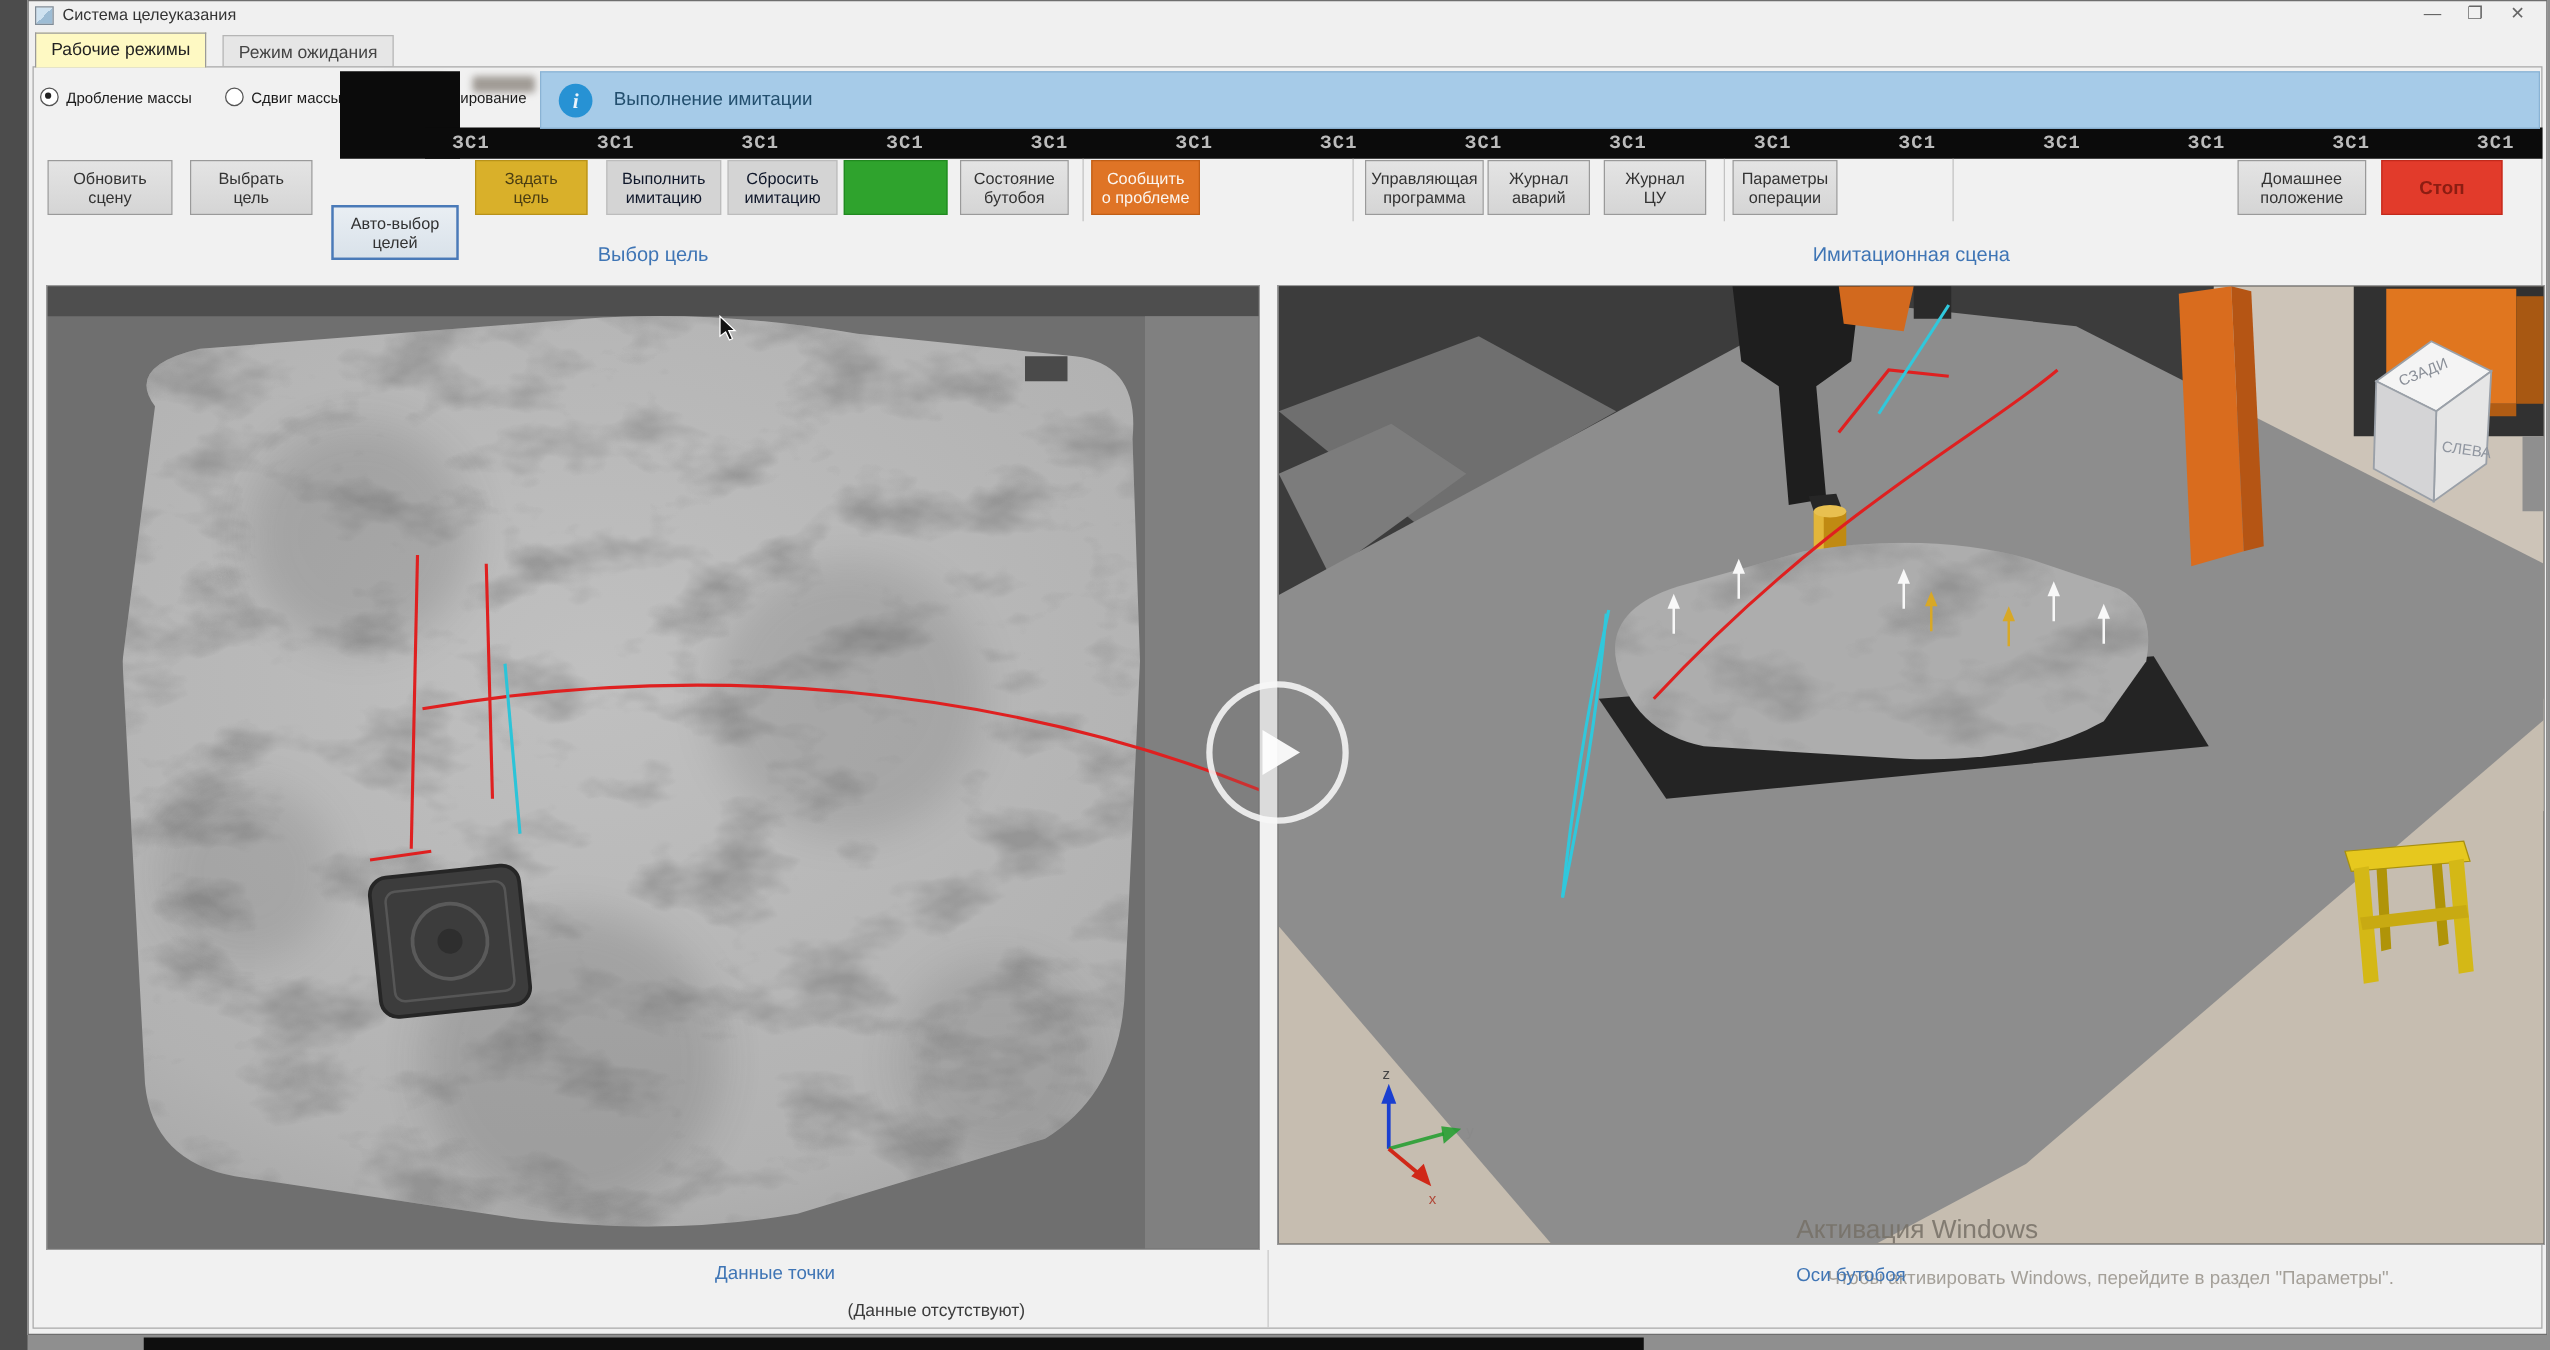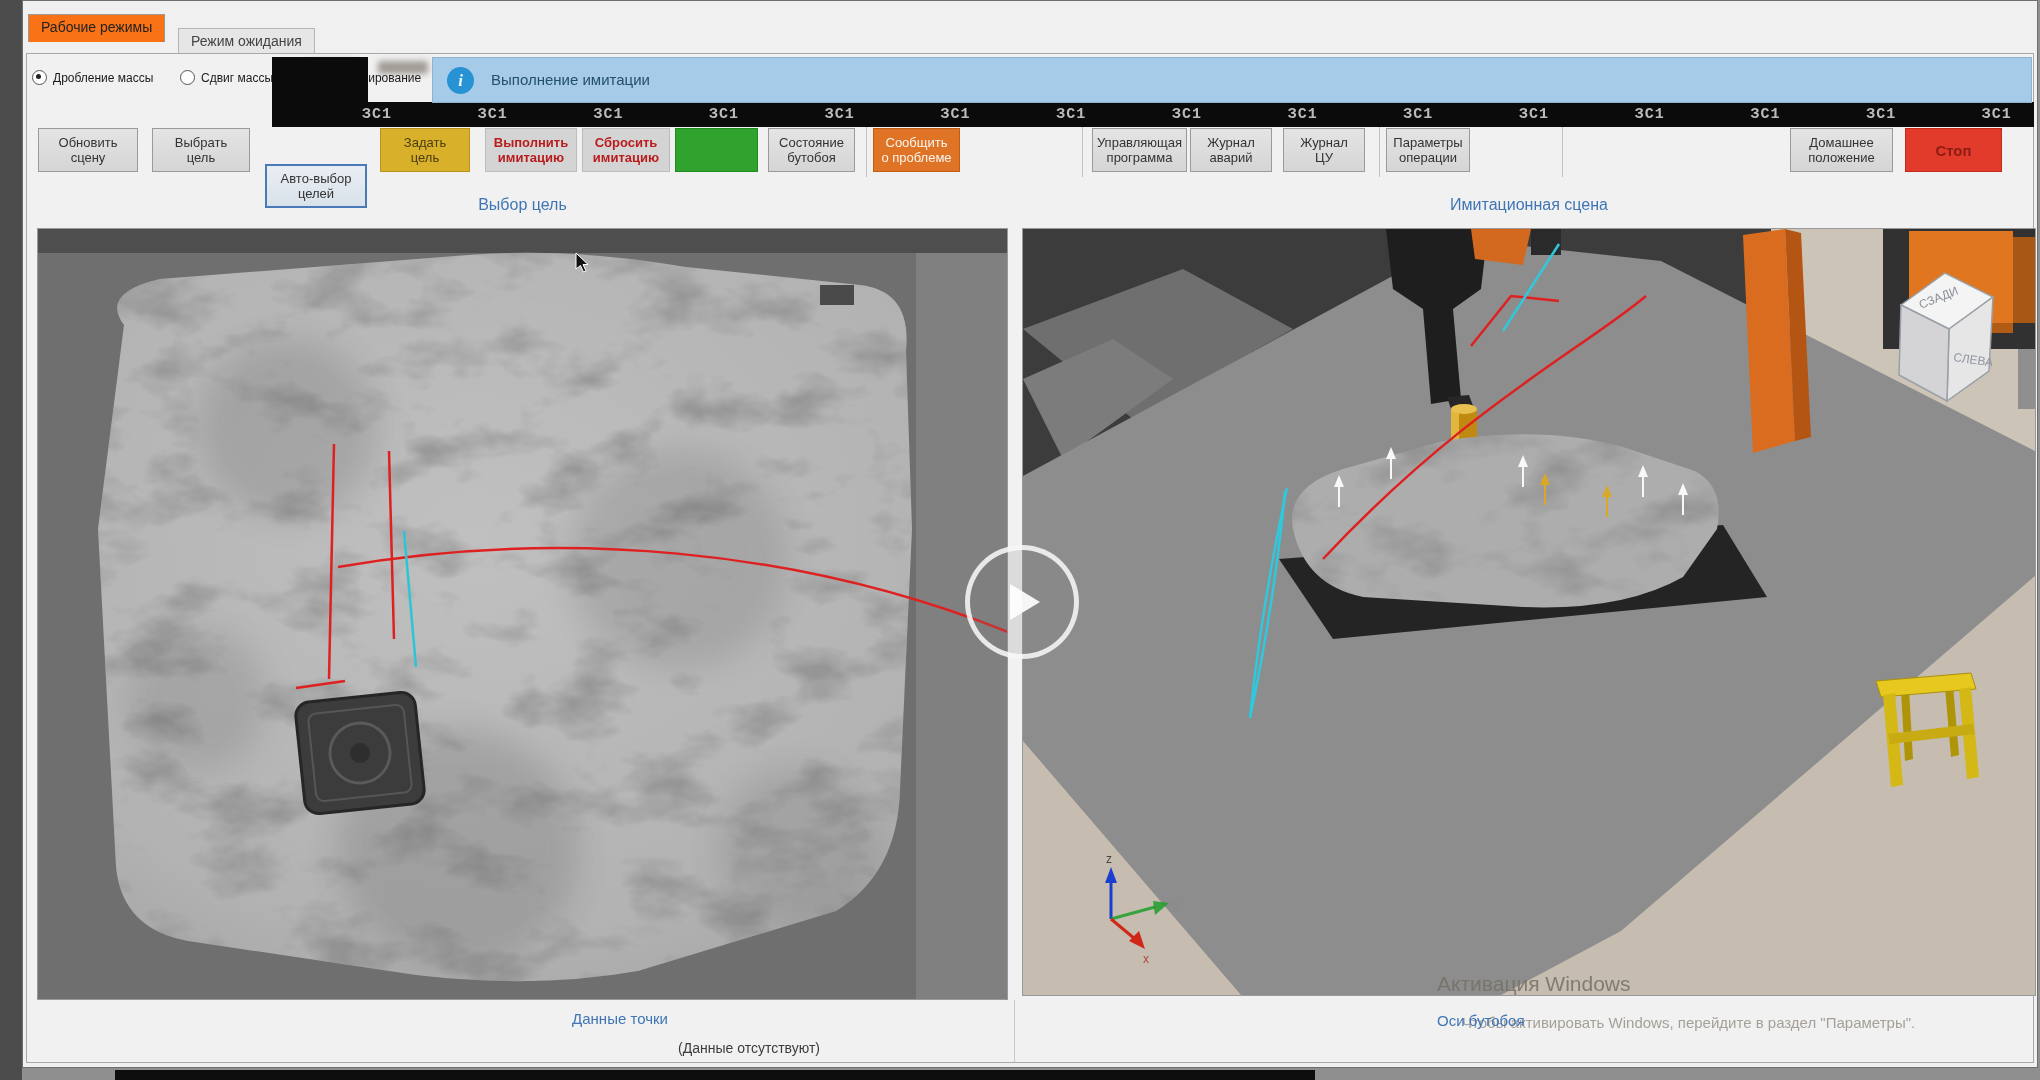"Система целеуказания" div.titlebar { html: none -> <div> <div></div> <div>Система целеуказания</div> <div> <span>—</span> <span>❐</span> <span>✕</span> </div> </div> }
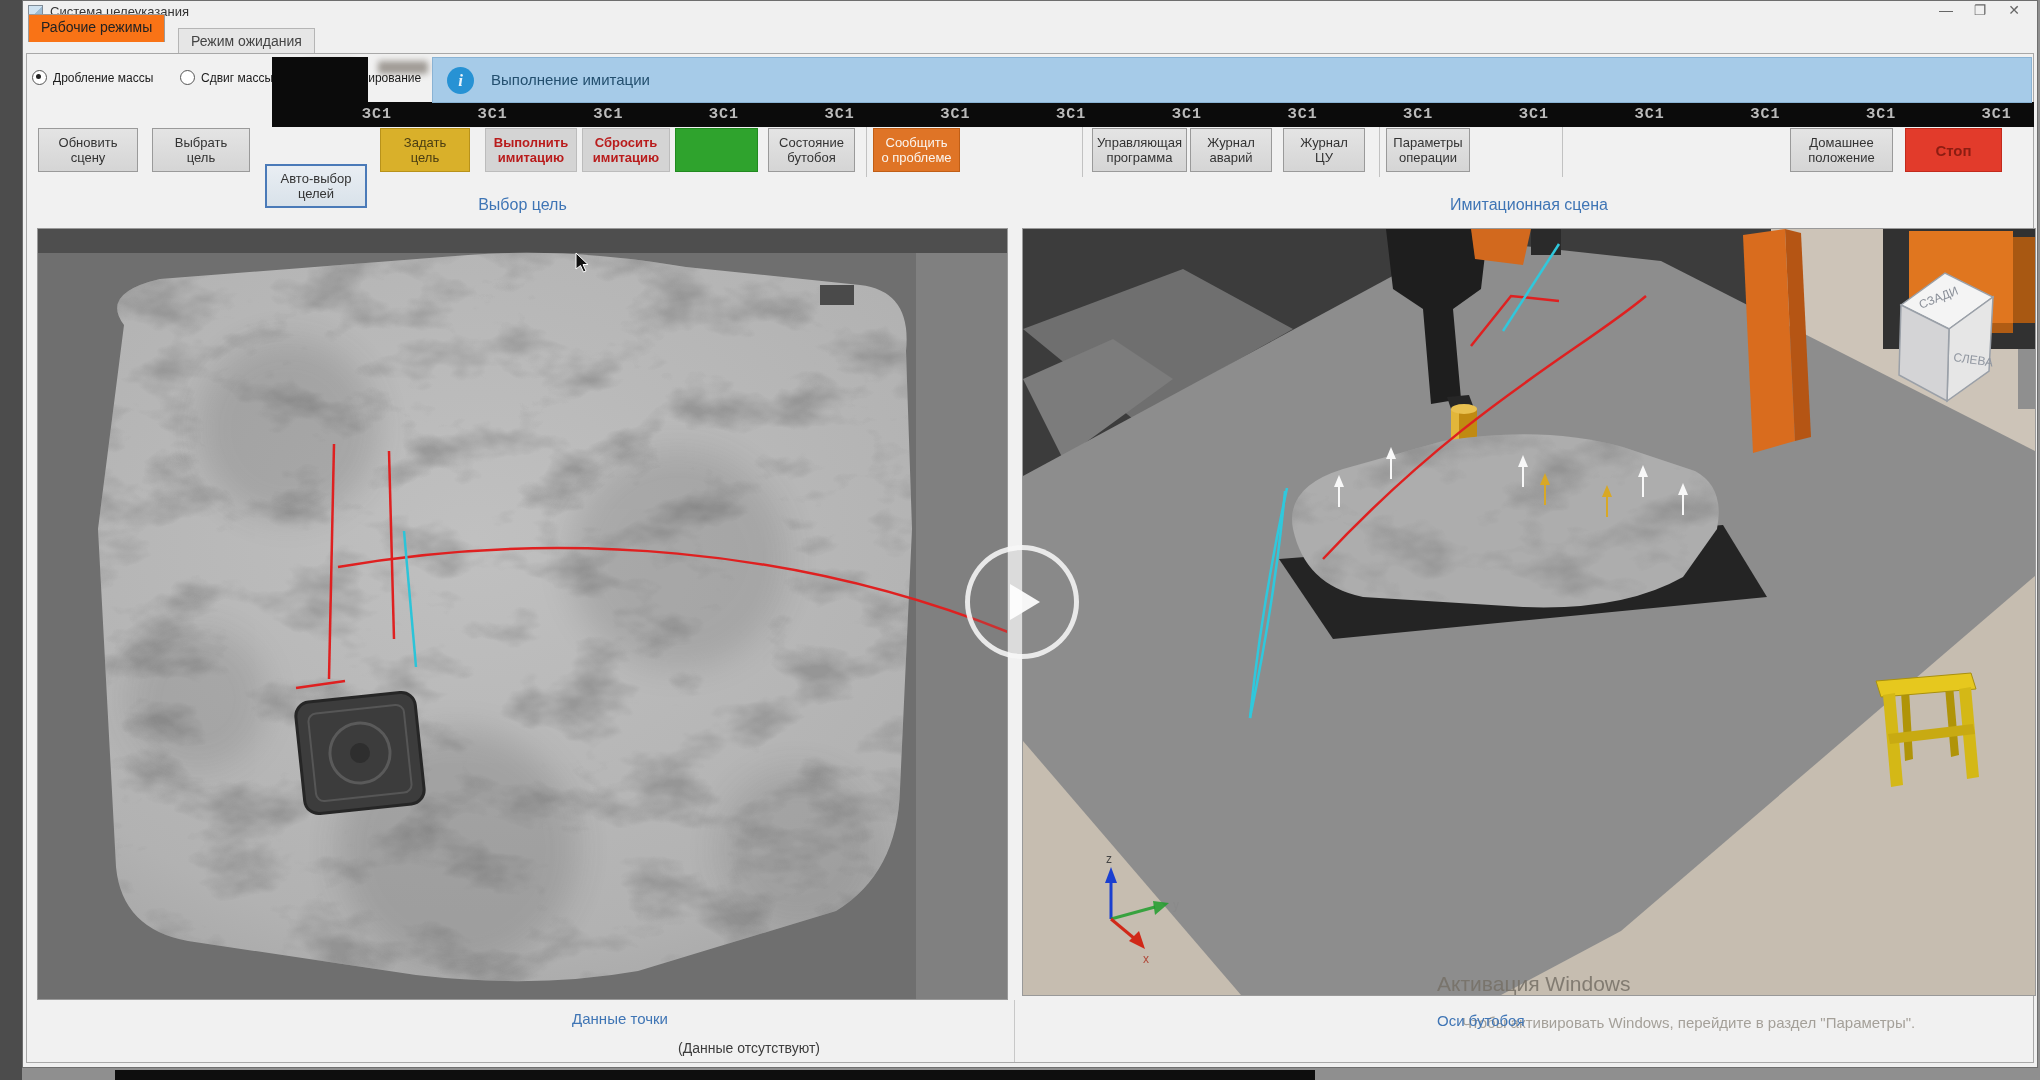"Рабочие режимы" .tab.active { background: #f97316 -> #fef9c3; top: 14px -> 26px }
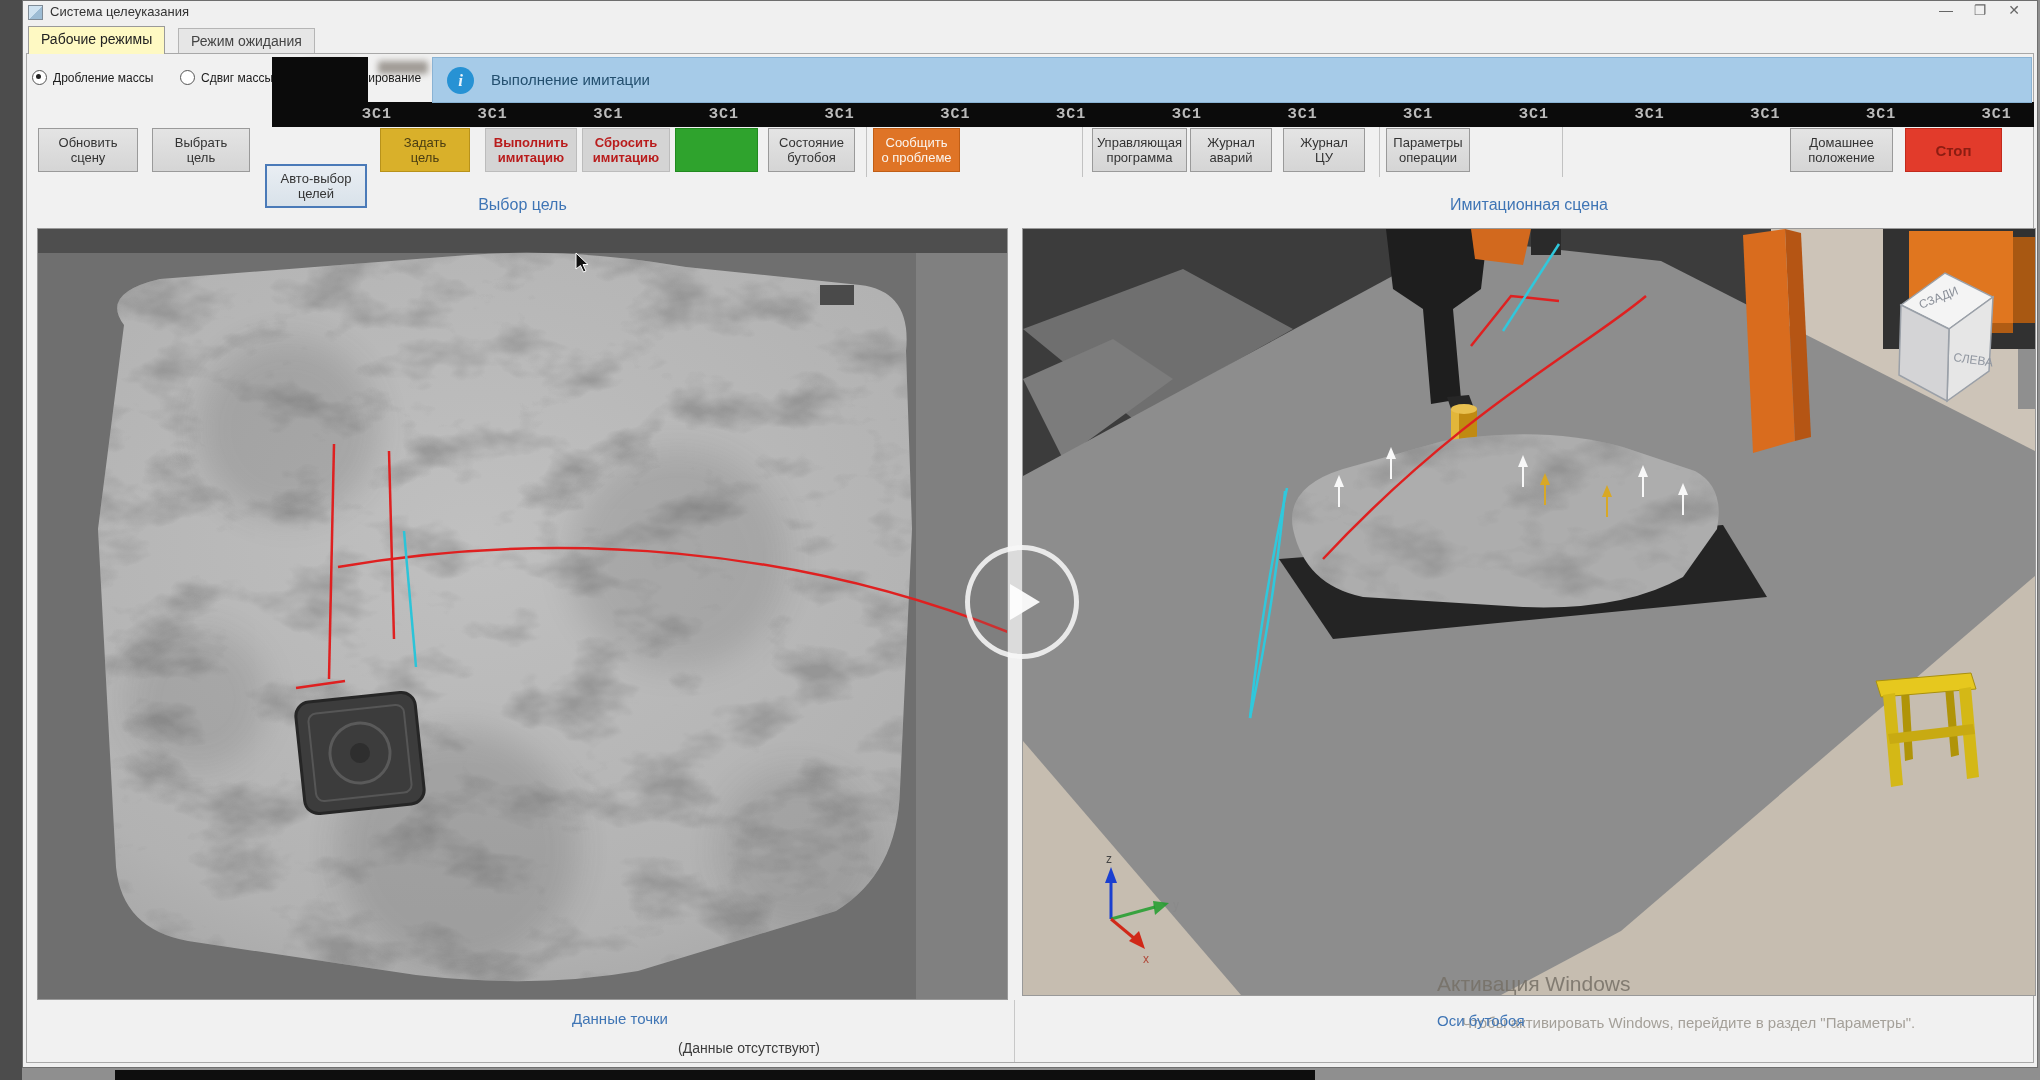"Выполнить" .v-disabled { color: #b91c1c -> #0f172a; font-weight: bold -> none }
